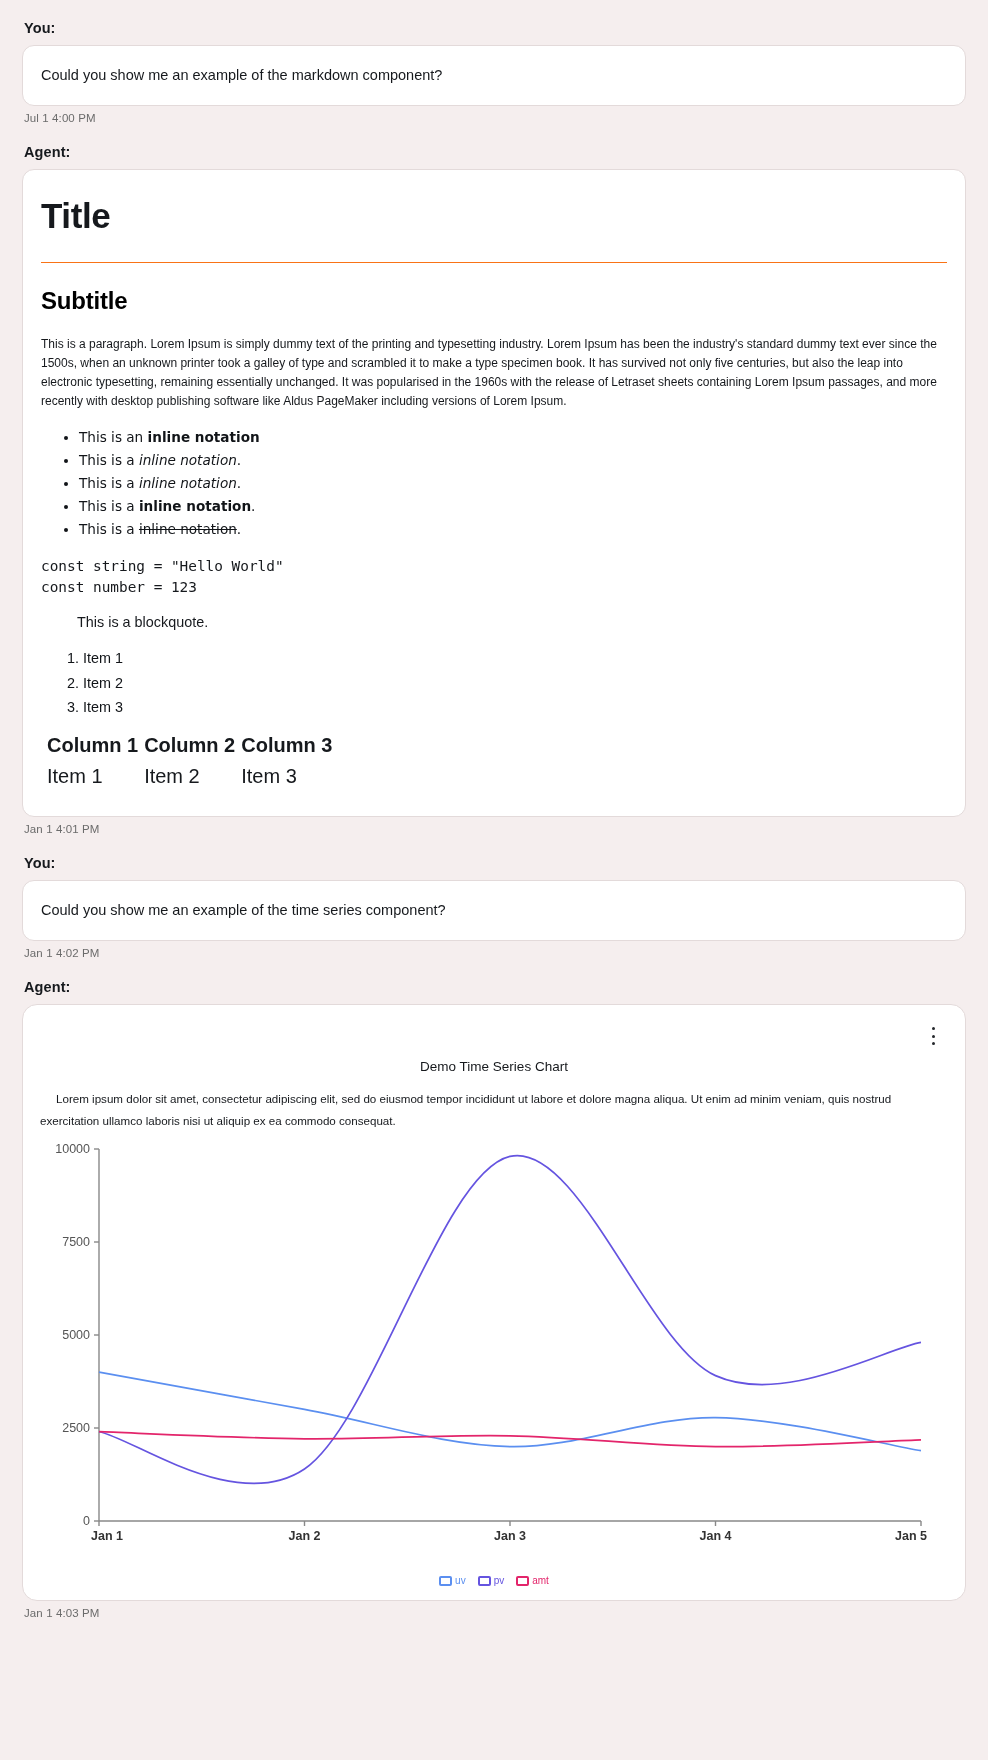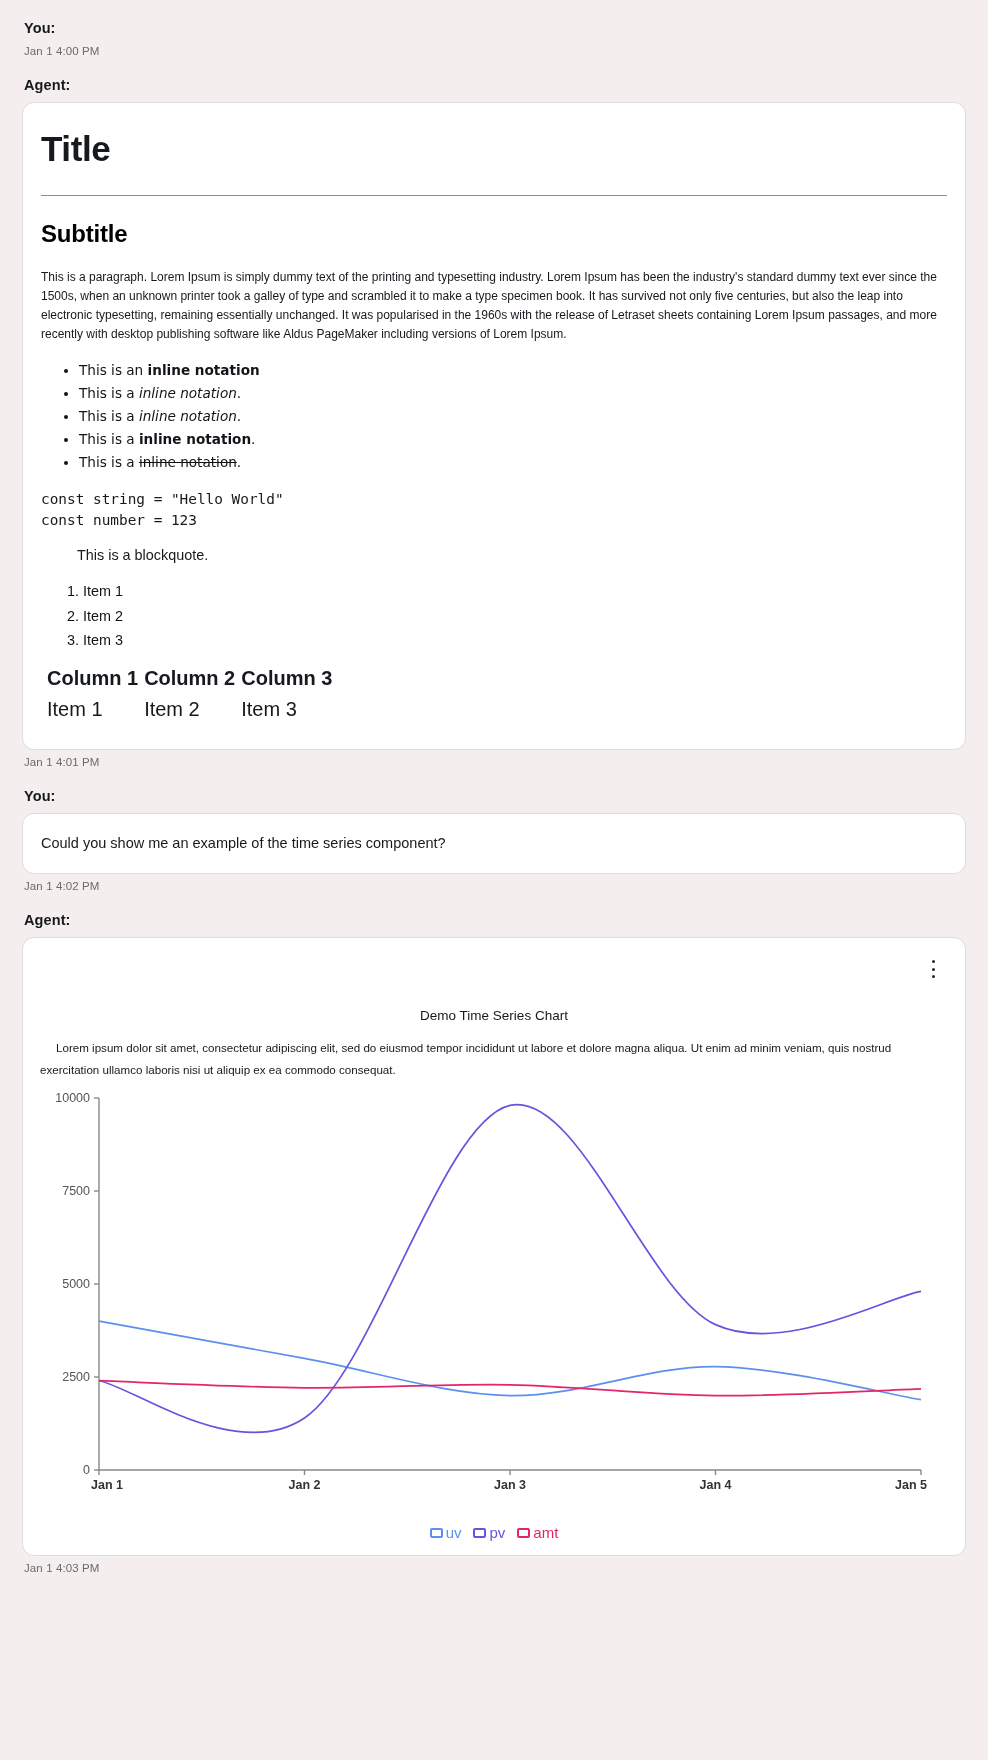"Could you show me an example of the markdown" div.bubble { html: none -> <div> <div>Could you show me an example of the markdown component?</div> </div> }
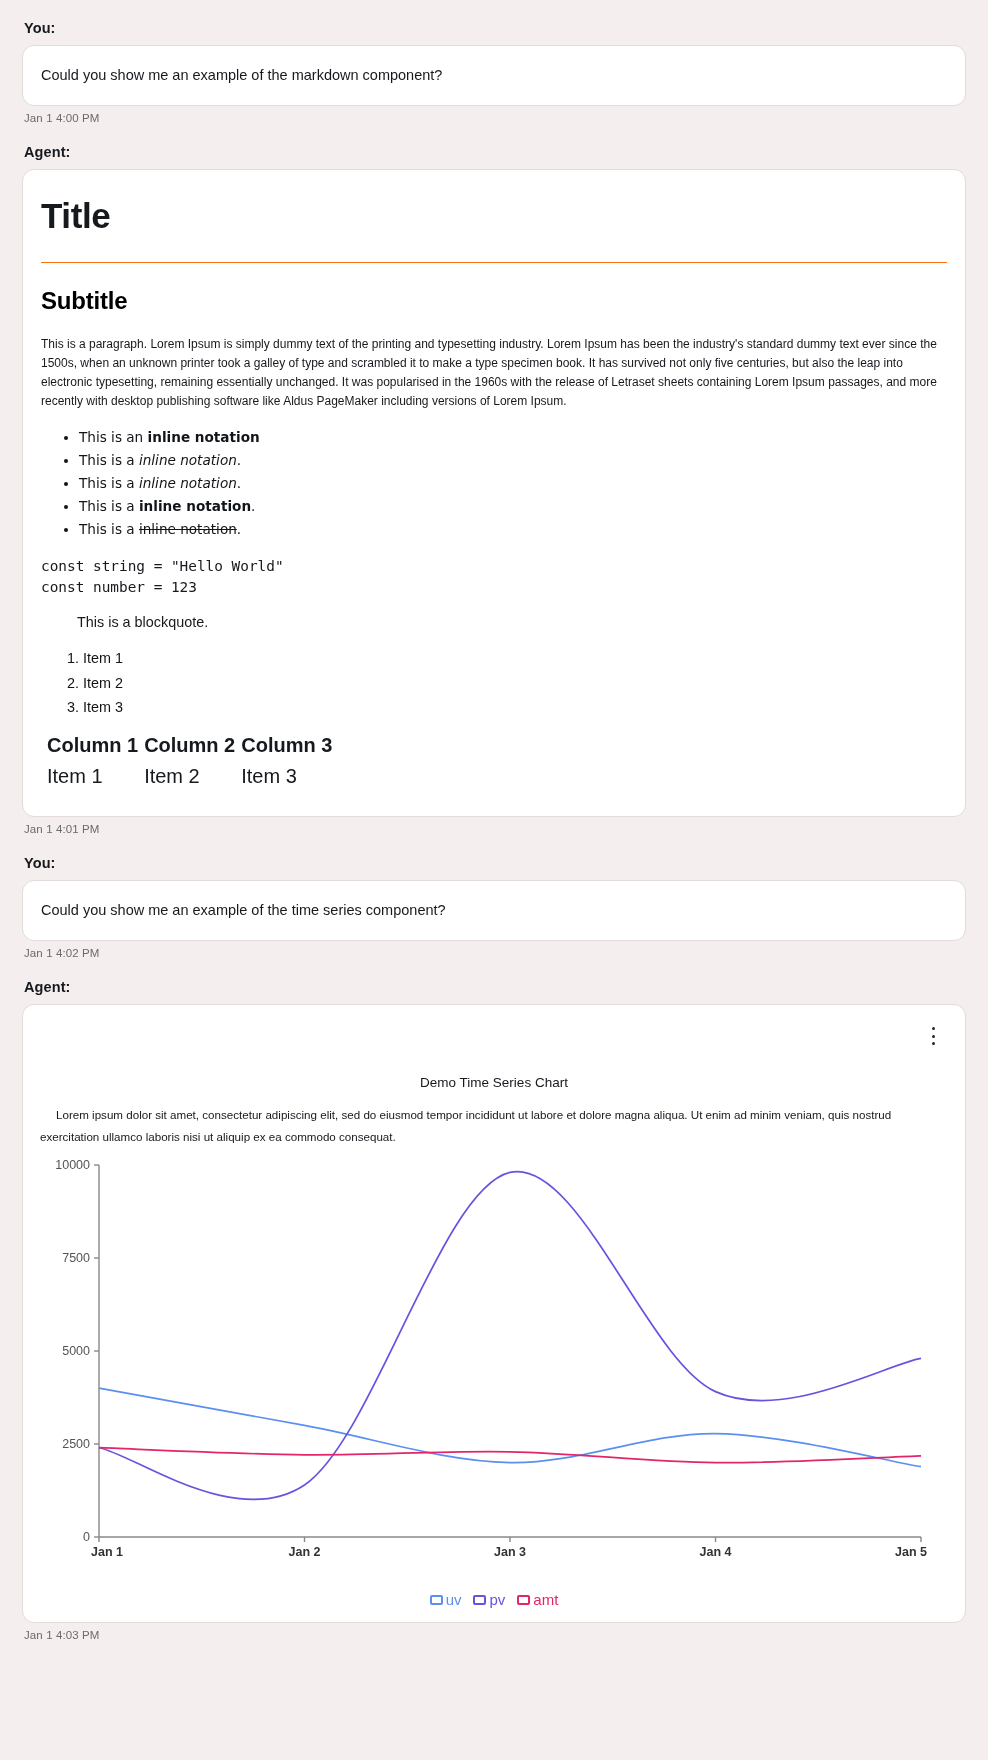"Jan 1 4:00 PM" div.timestamp { text: Jan -> Jul }
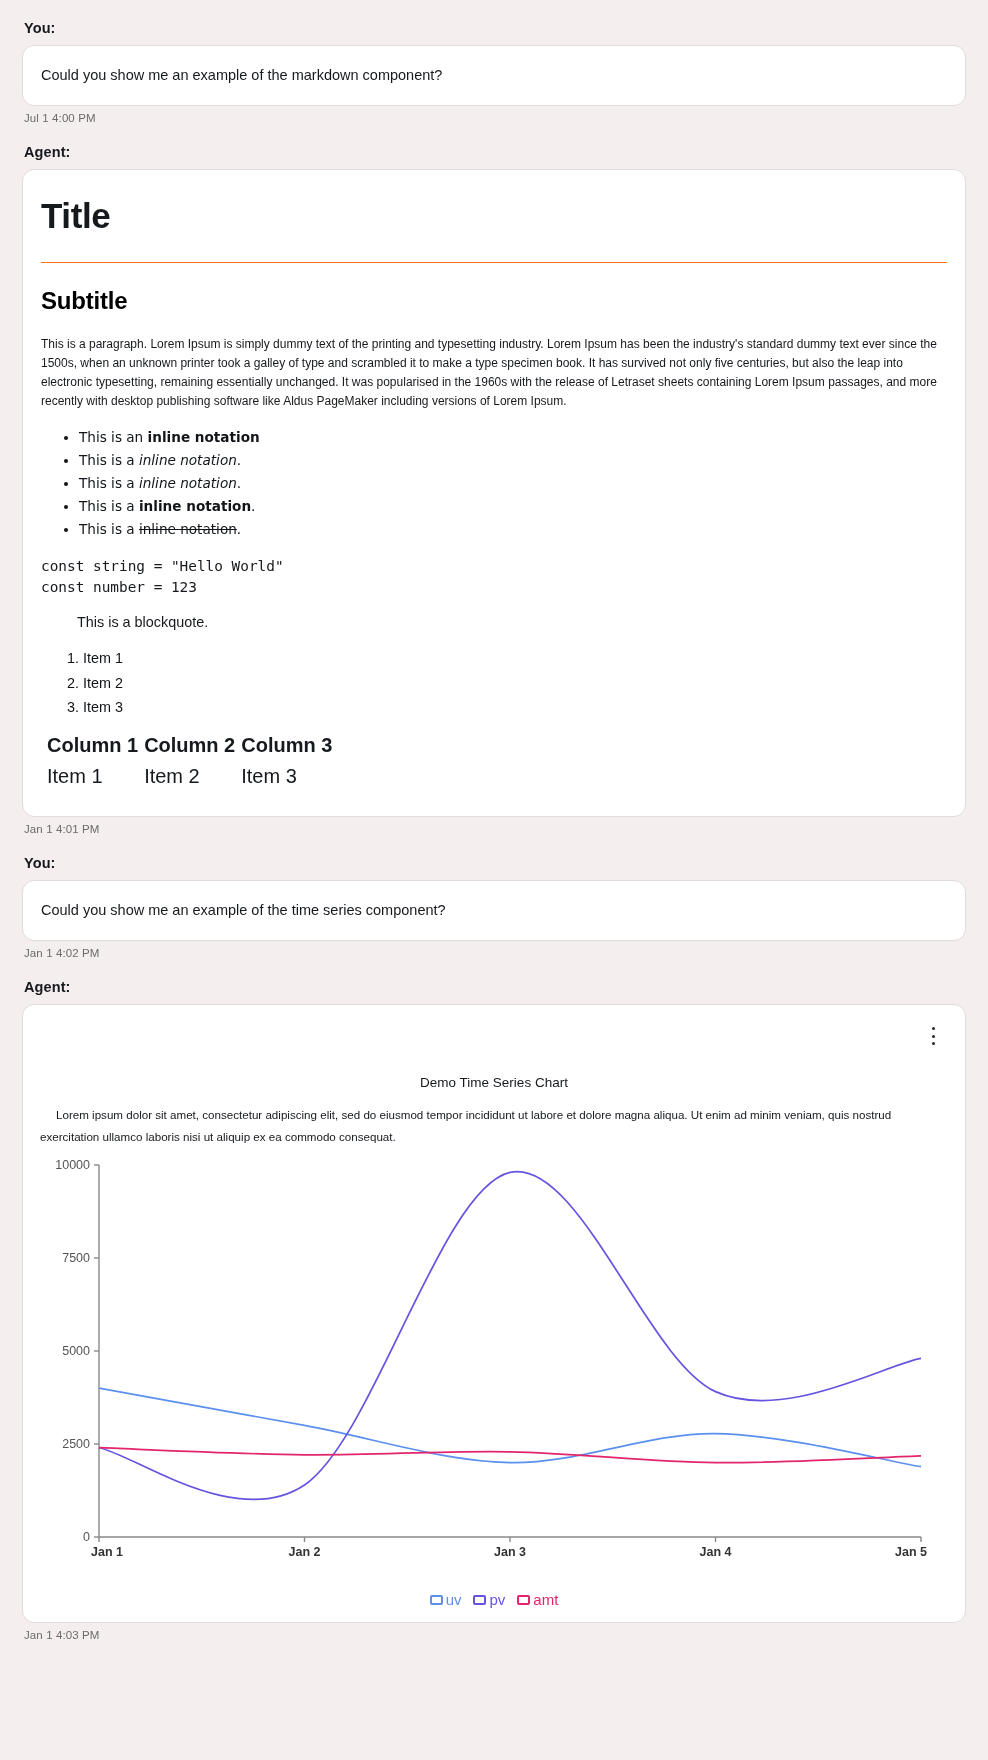"Demo Time Series Chart" .chart-card { border-radius: none -> 15px; padding: 32px 14px 14px 14px -> 16px 14px 14px 14px }
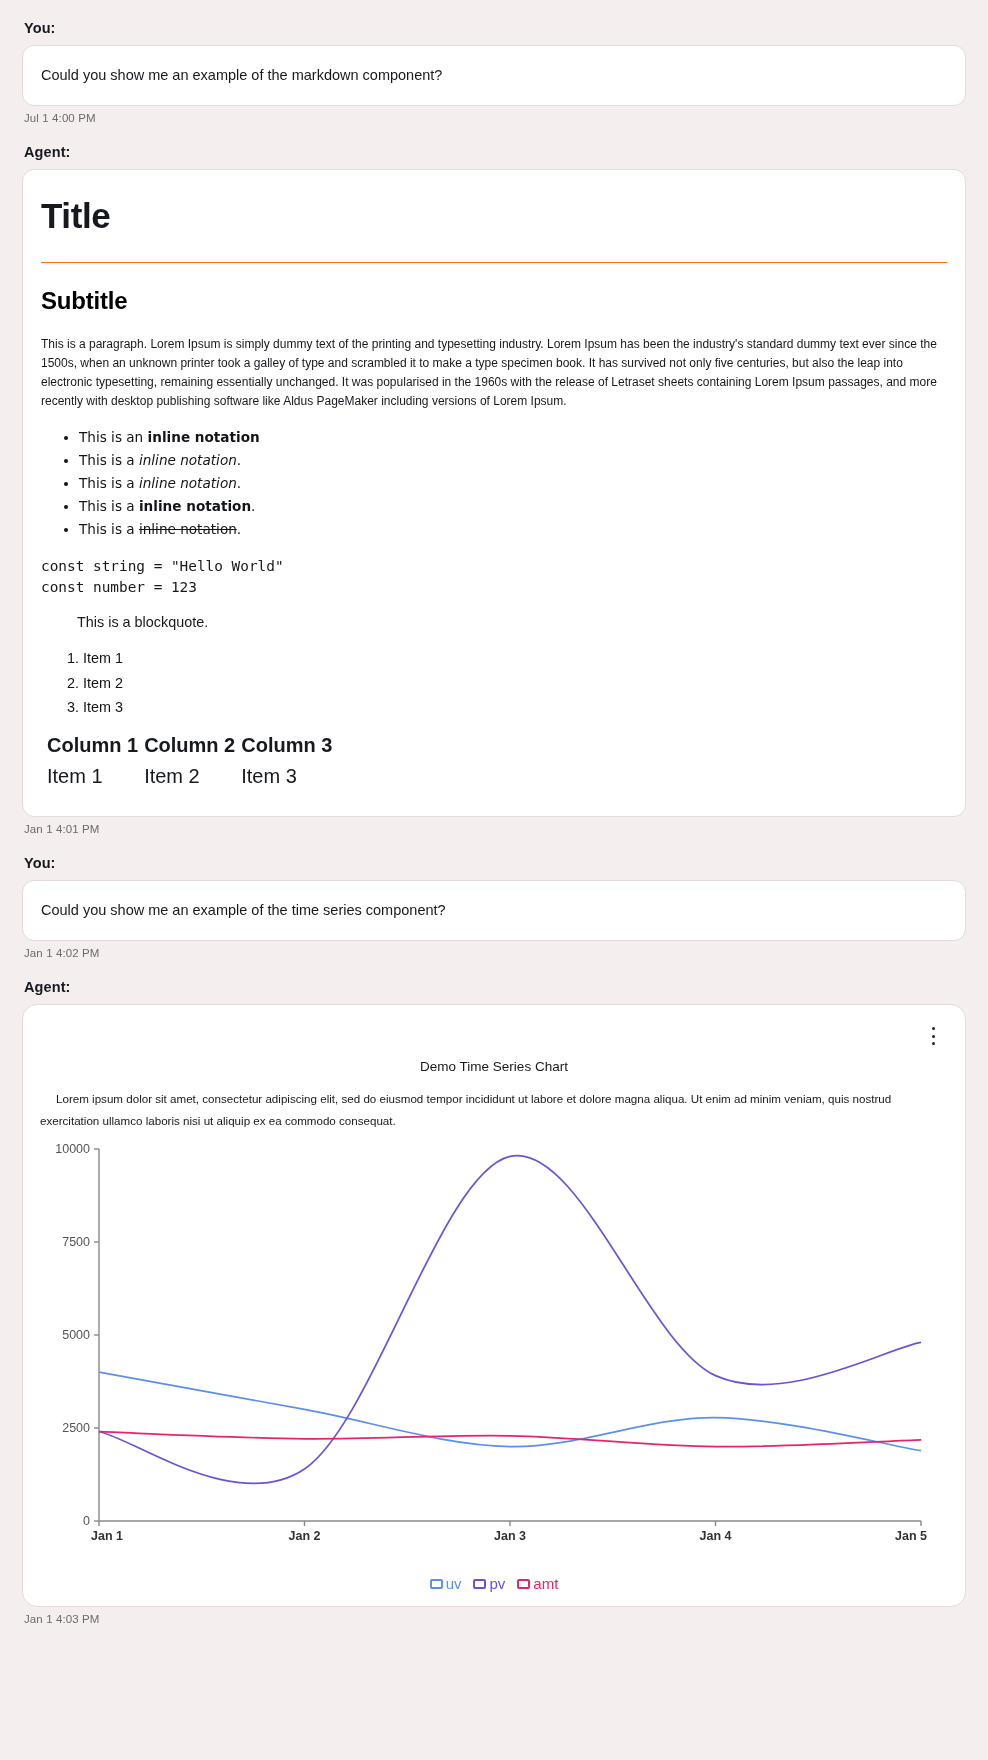"uv" .legend { font-size: 15px -> 10px }
